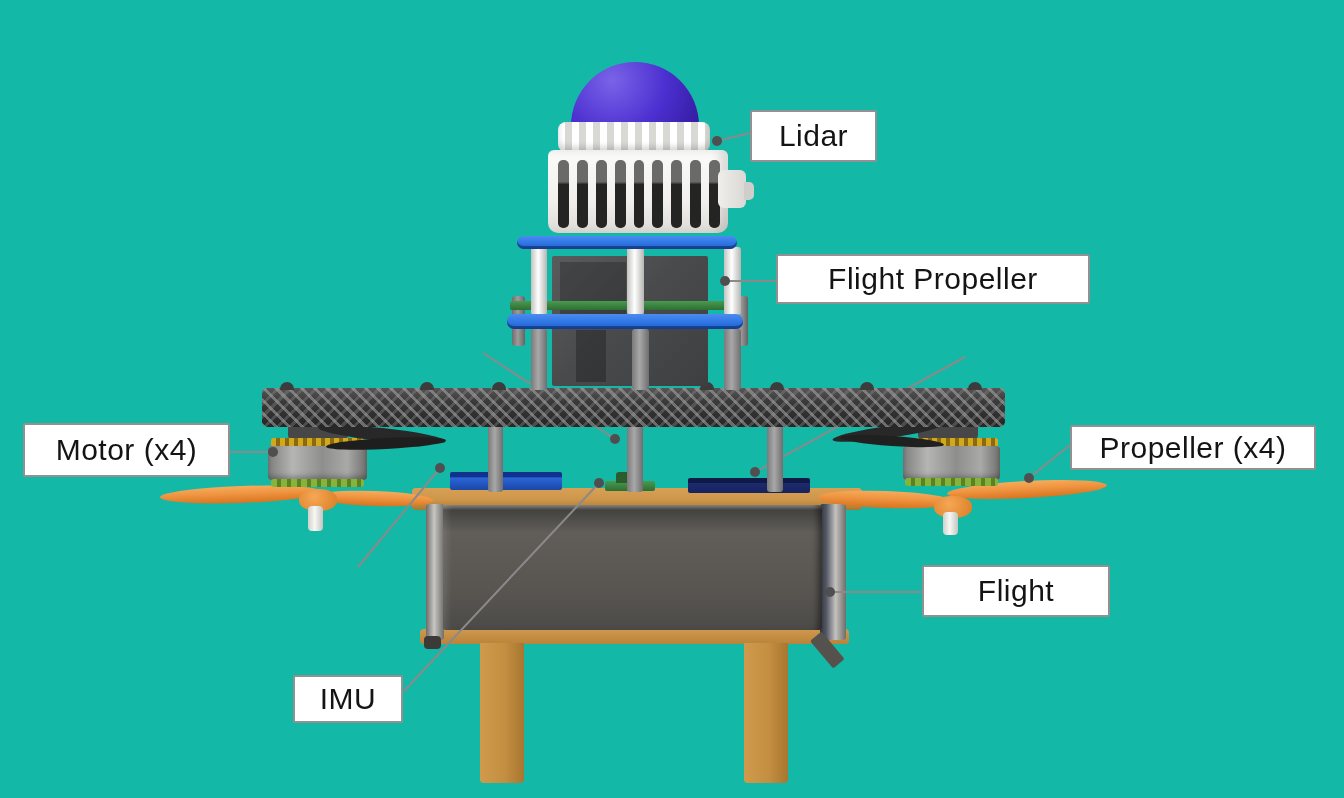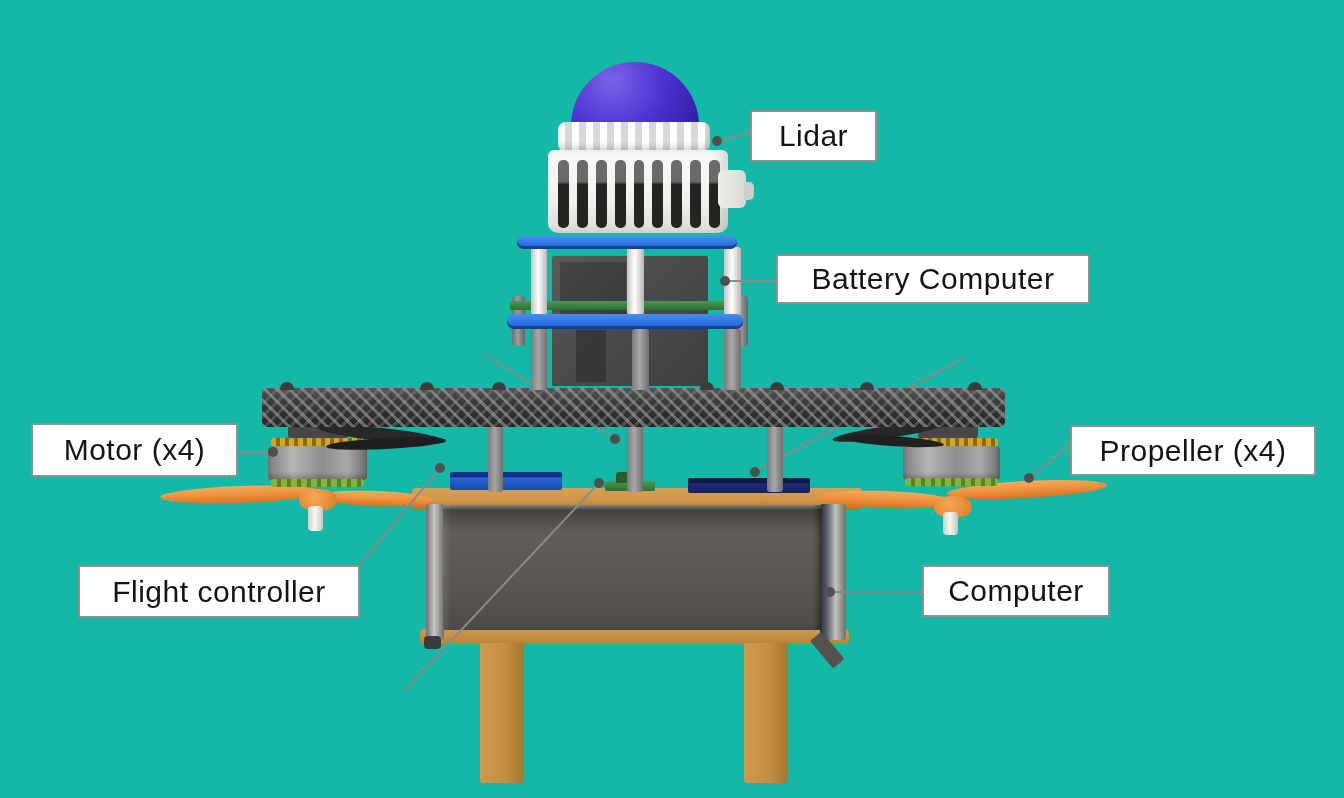"Battery Computer" div.callout { text: Battery Computer -> Flight Propeller }
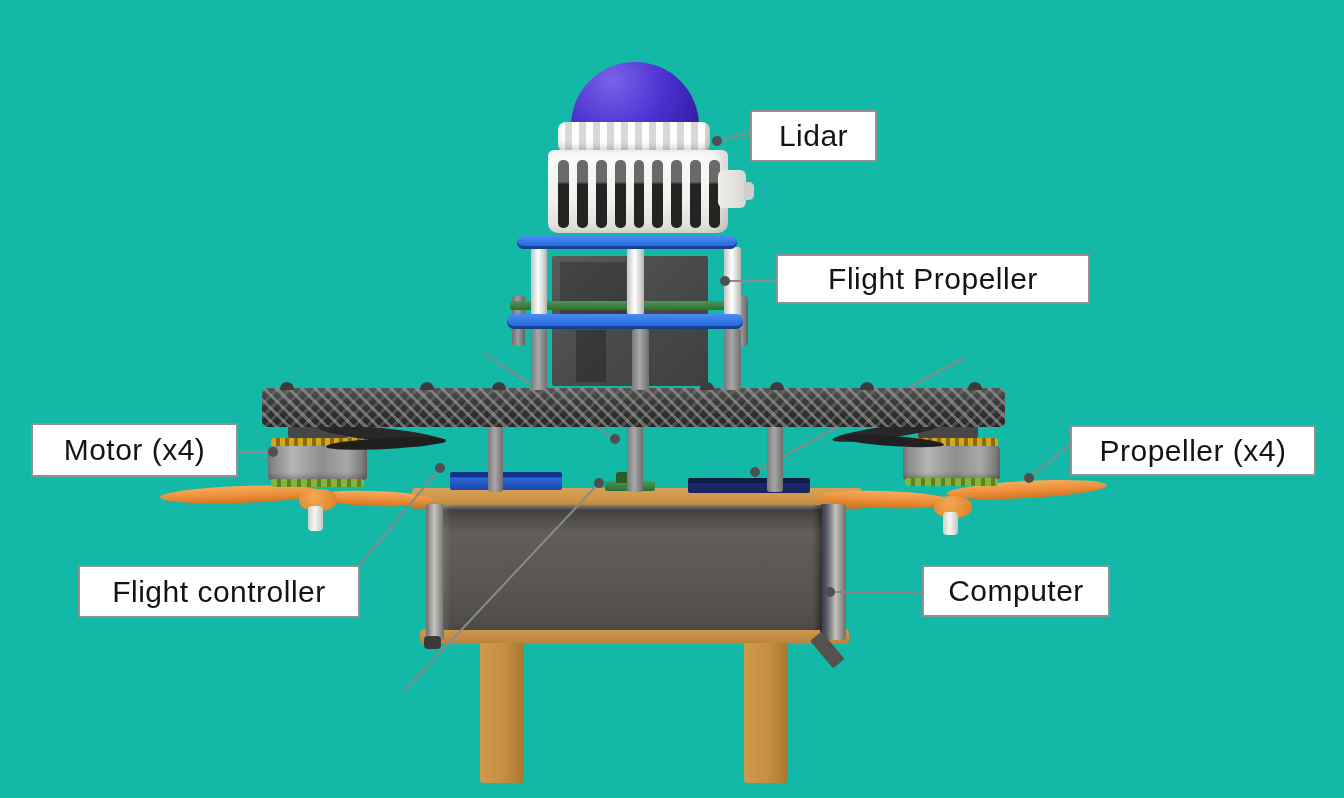"Motor (x4)" div.callout { margin-left: 8px -> none }
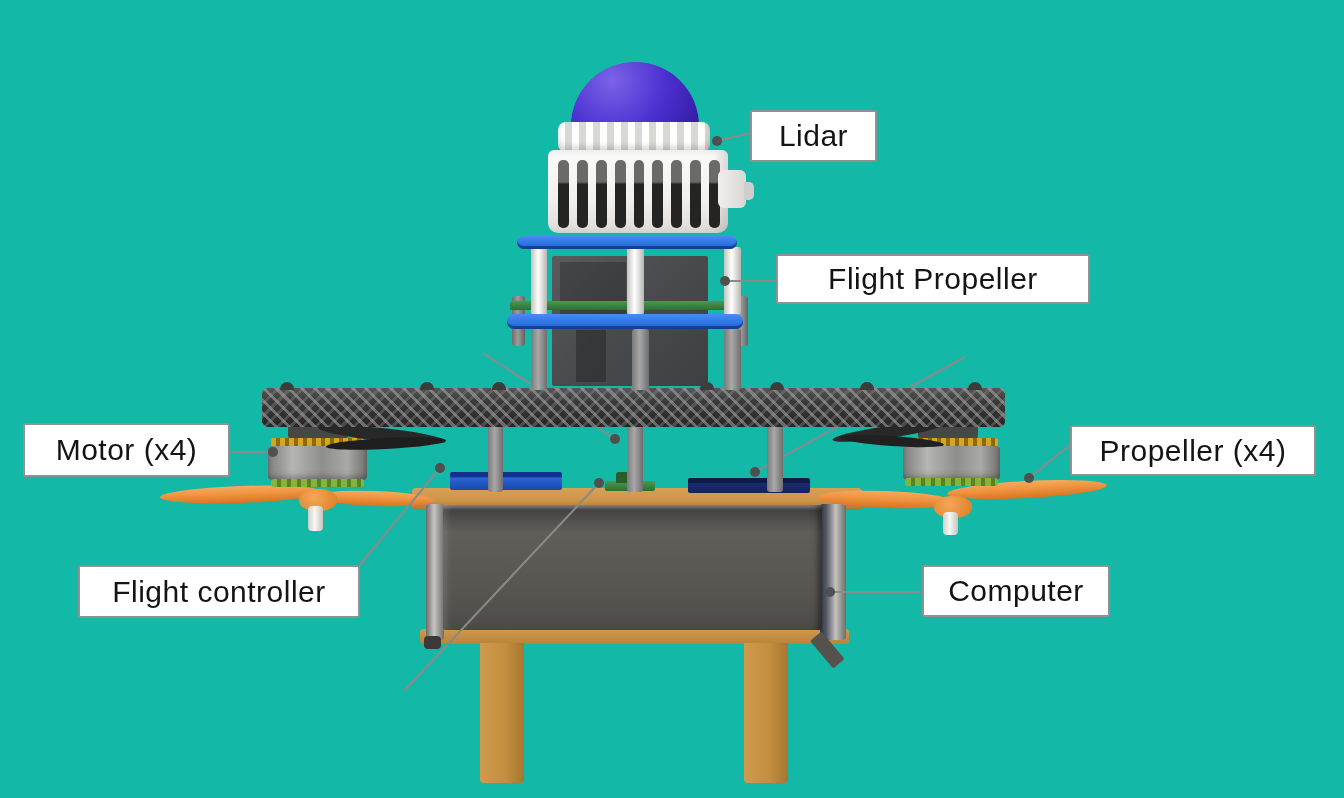"Propeller (x4)" div.callout { height: 51px -> 45px }
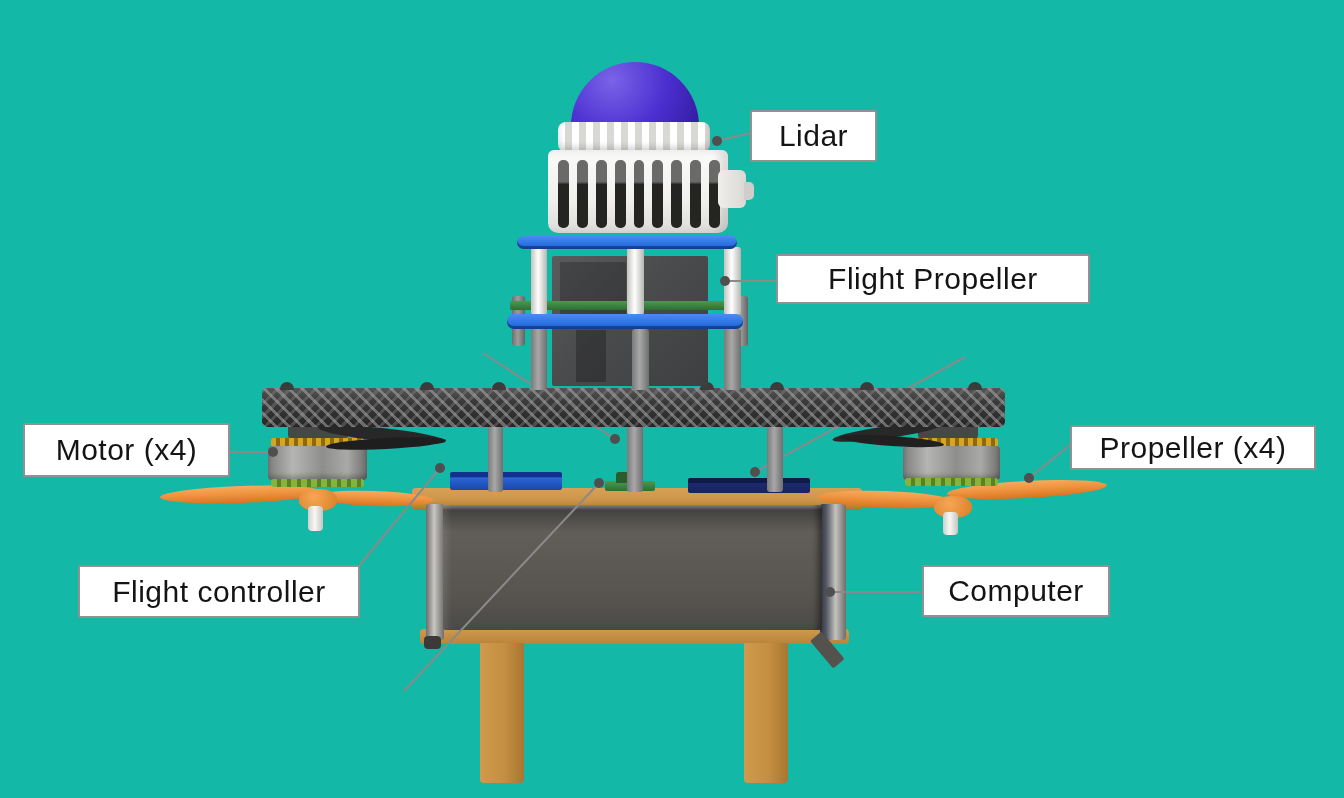"Flight controller" div.callout { html: <div>Flight controller</div> -> none }
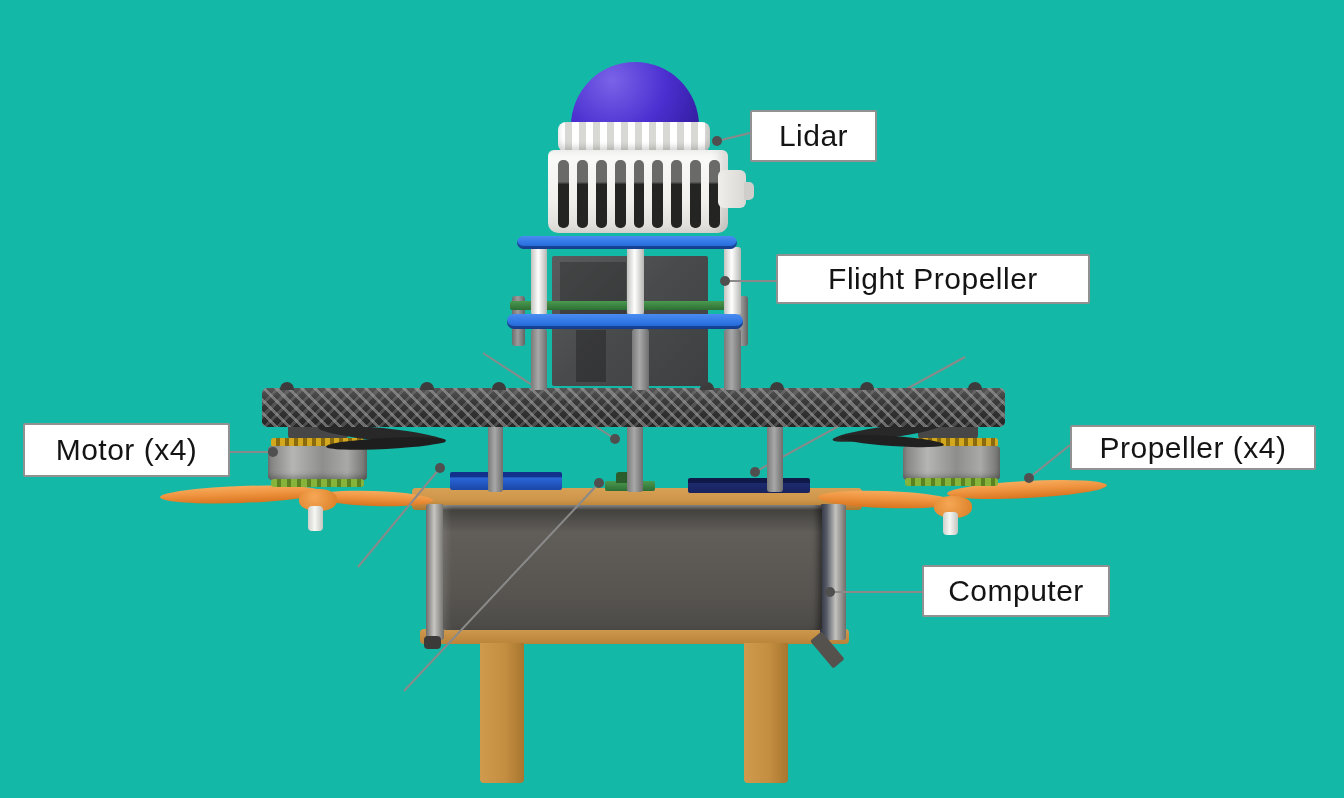"Computer" div.callout { text: Computer -> Flight }
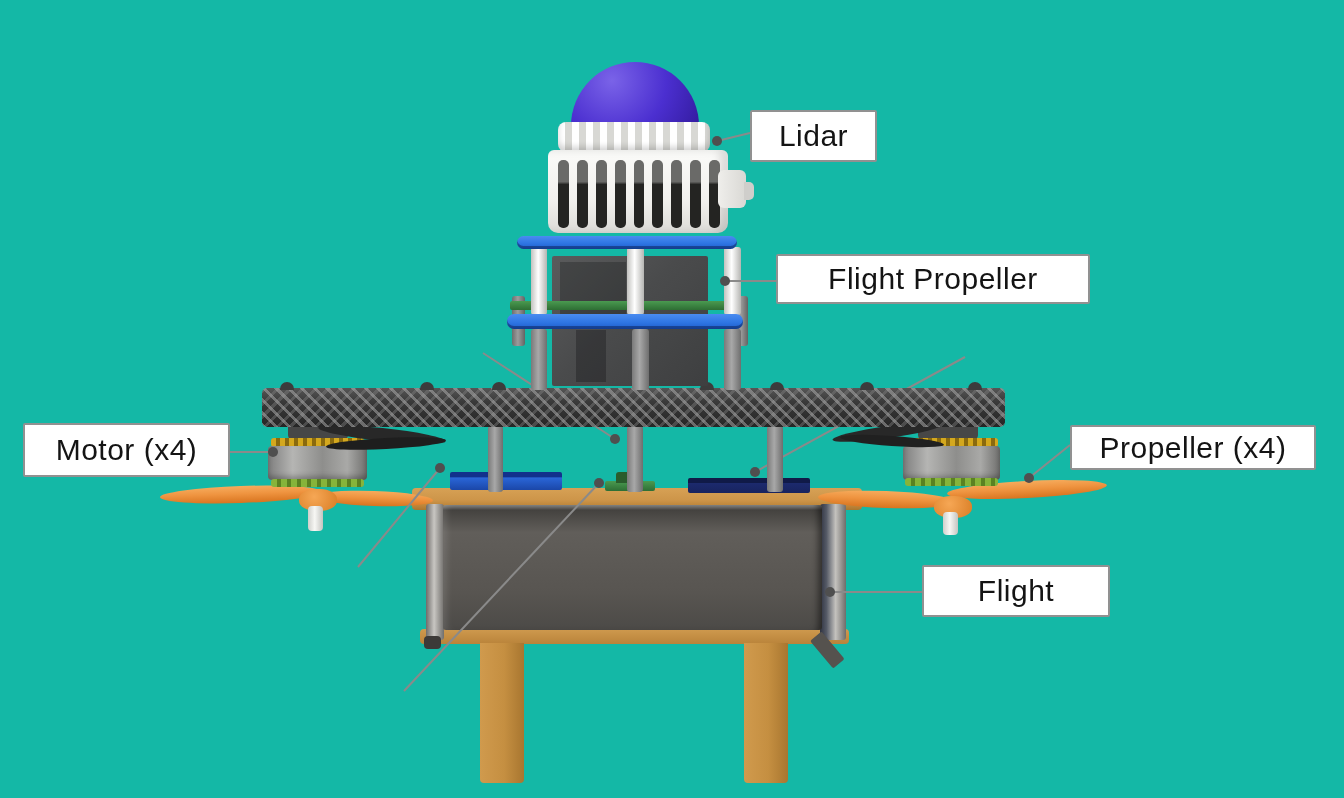"IMU" div.callout { html: none -> <div>IMU</div> }
